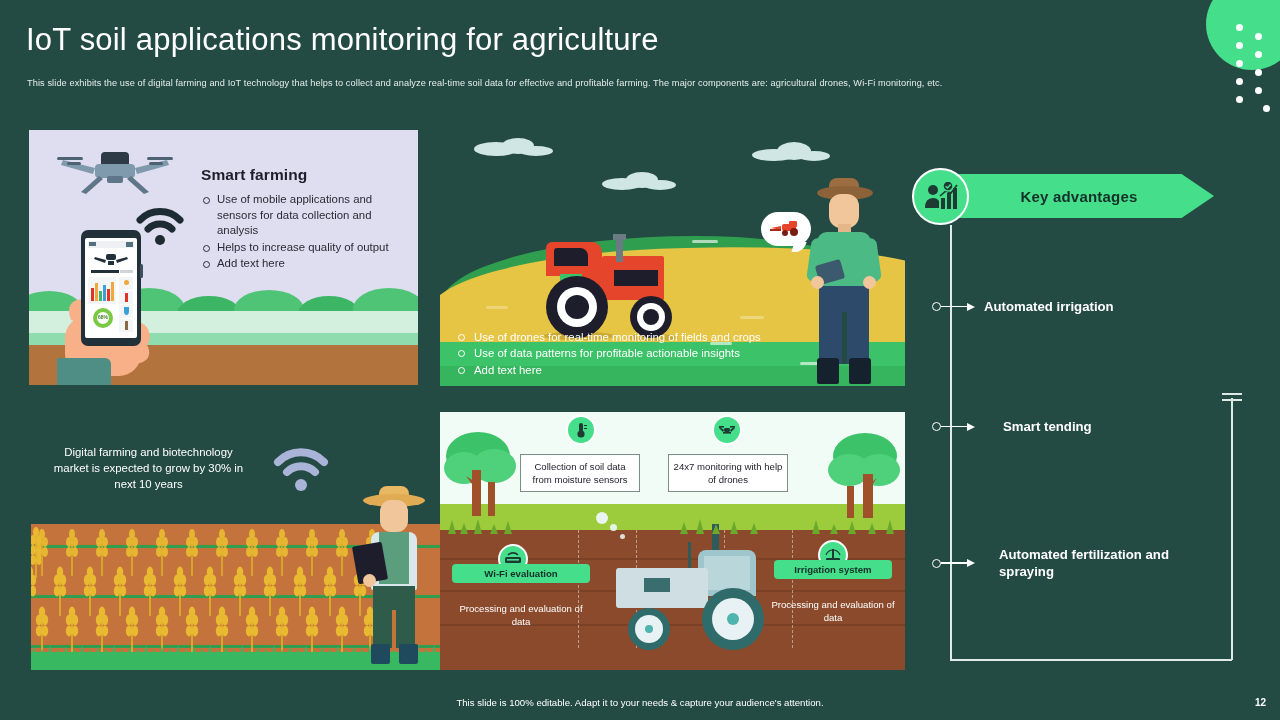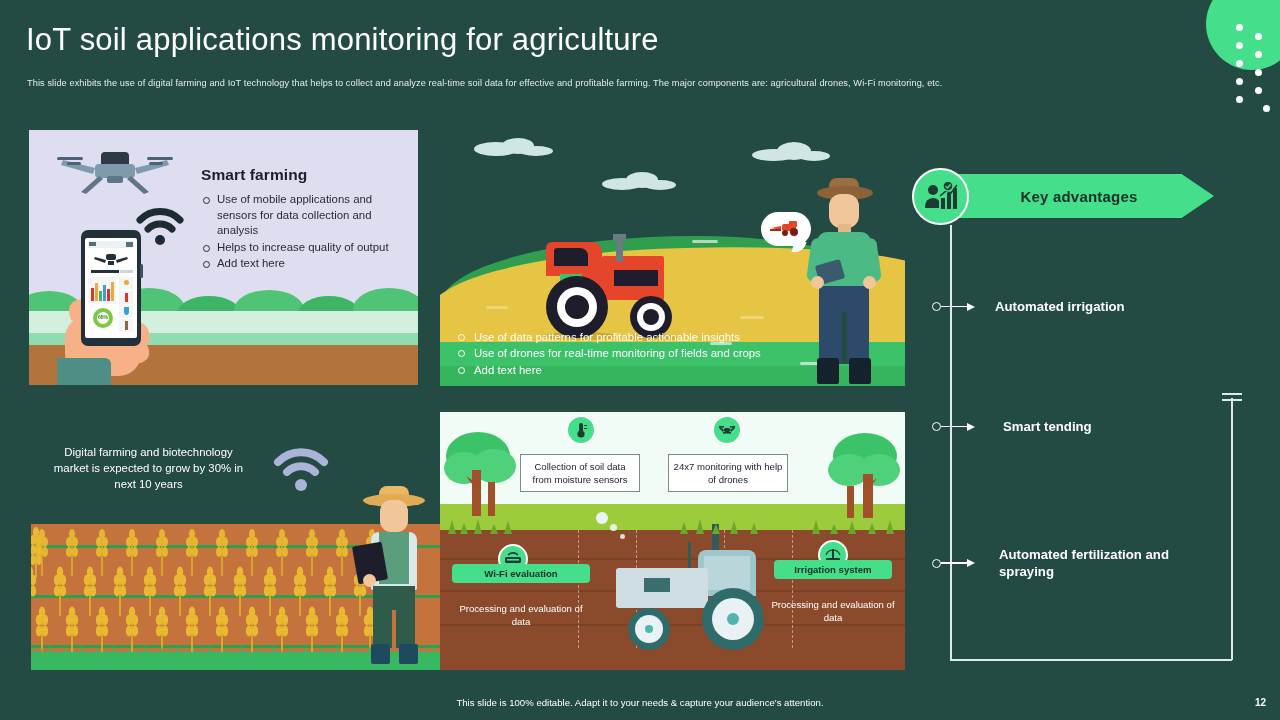"Automated irrigation" .ka-label { margin-left: 20px -> 9px }
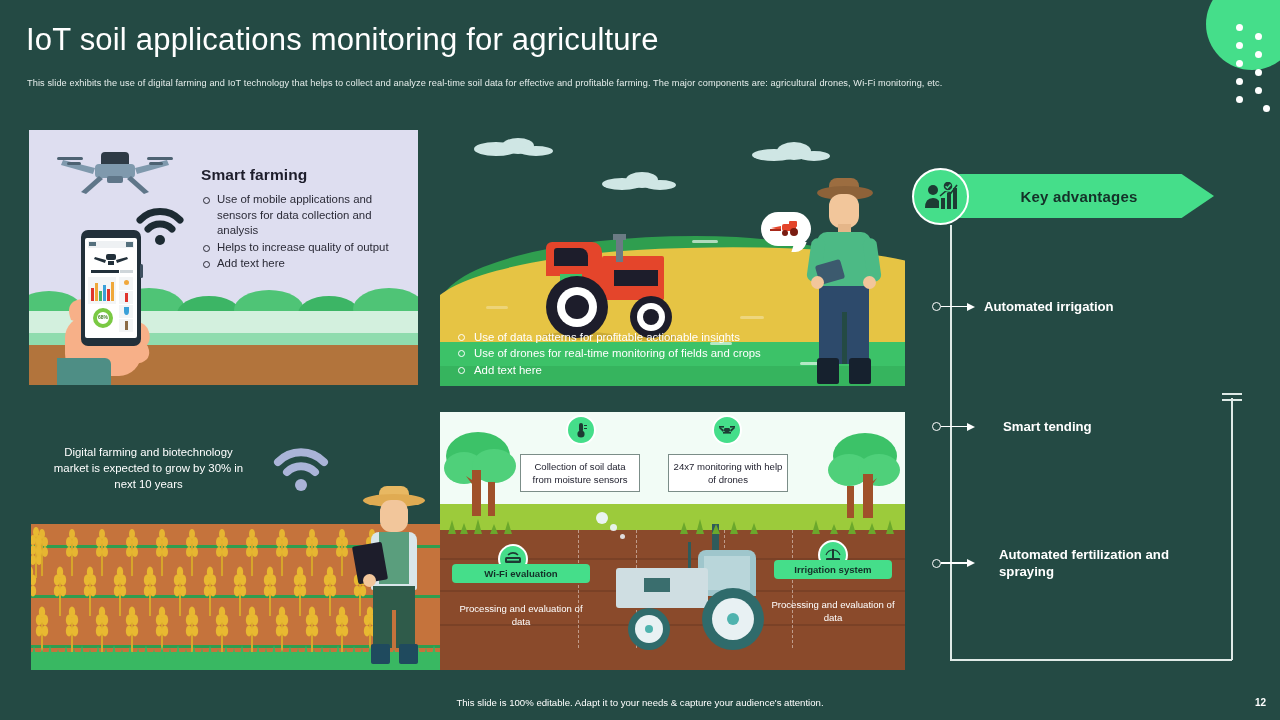"Use of data patterns for" li { order: before "Use of drones for real-time" -> after "Use of drones for real-time" }
